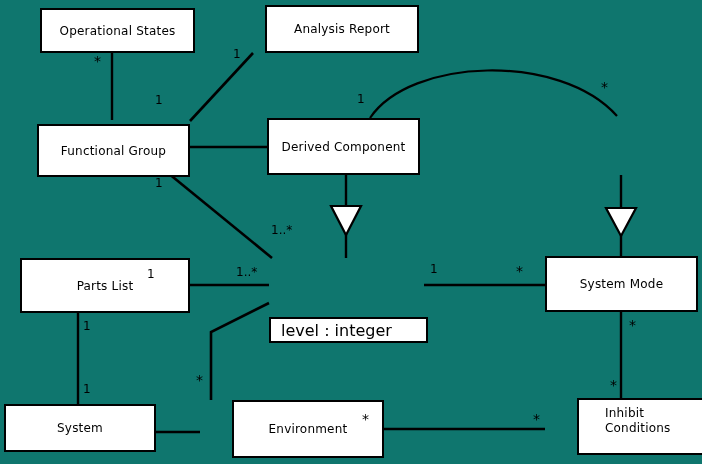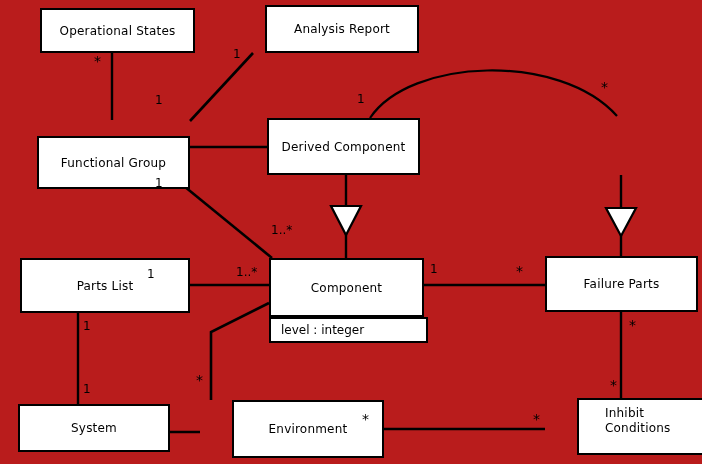"Operational States" #canvas { background: #b91c1c -> #0f766e }
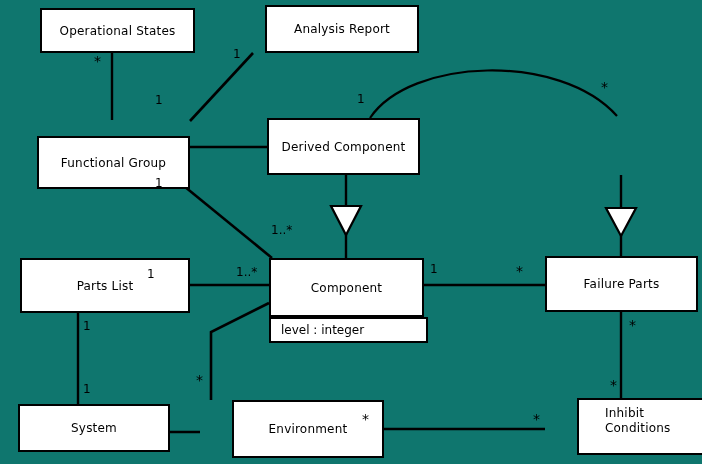"Functional Group" div.uml-class { top: 136px -> 124px }
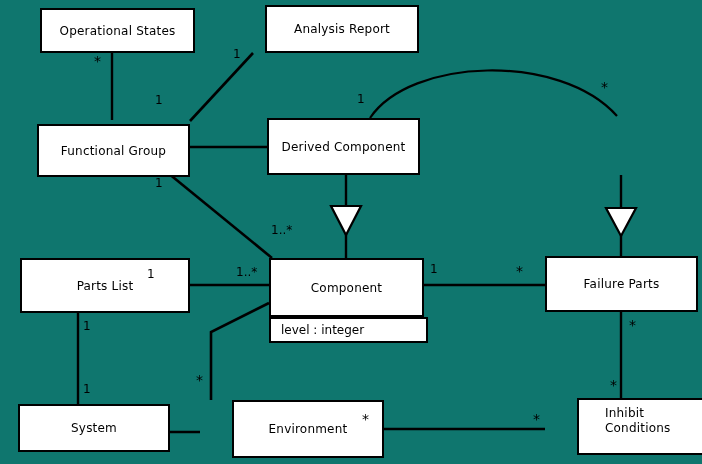"Component" div.uml-class { html: <div> <div>Component</div> </div> -> none }
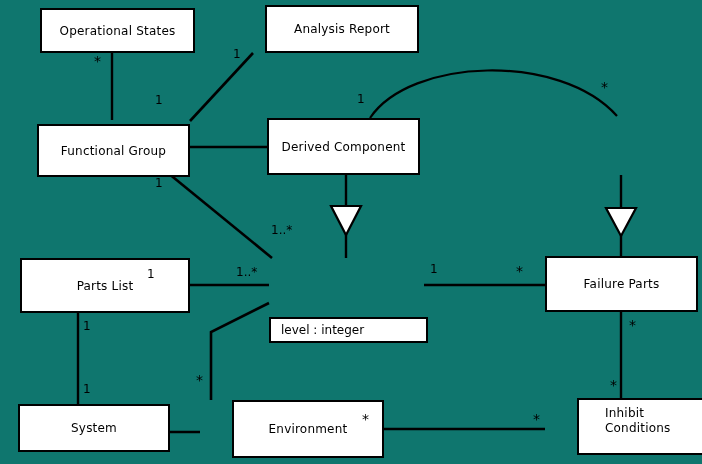"Failure Parts" div.uml-name { text: Failure Parts -> System Mode }
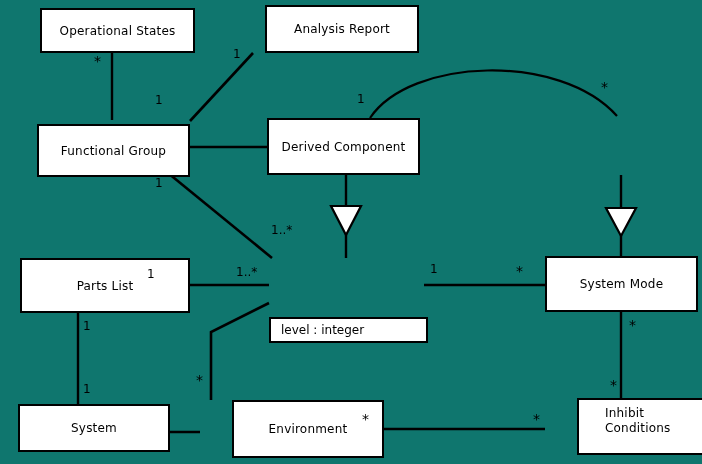"level : integer" .uml-attr-text { font-size: 12px -> 16px }
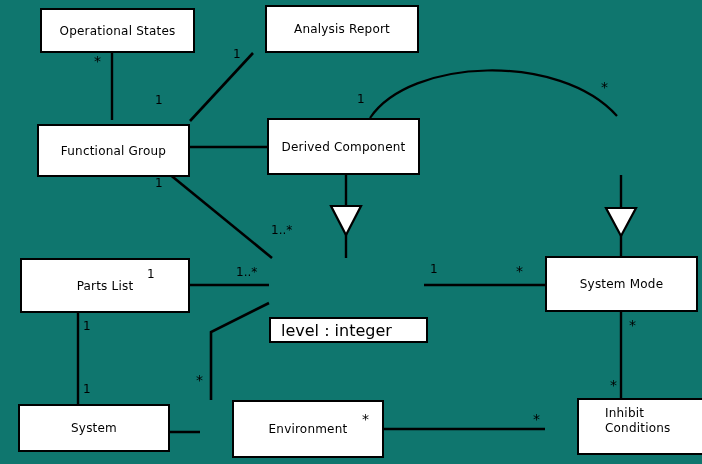"System" div.uml-class { left: 18px -> 4px }
